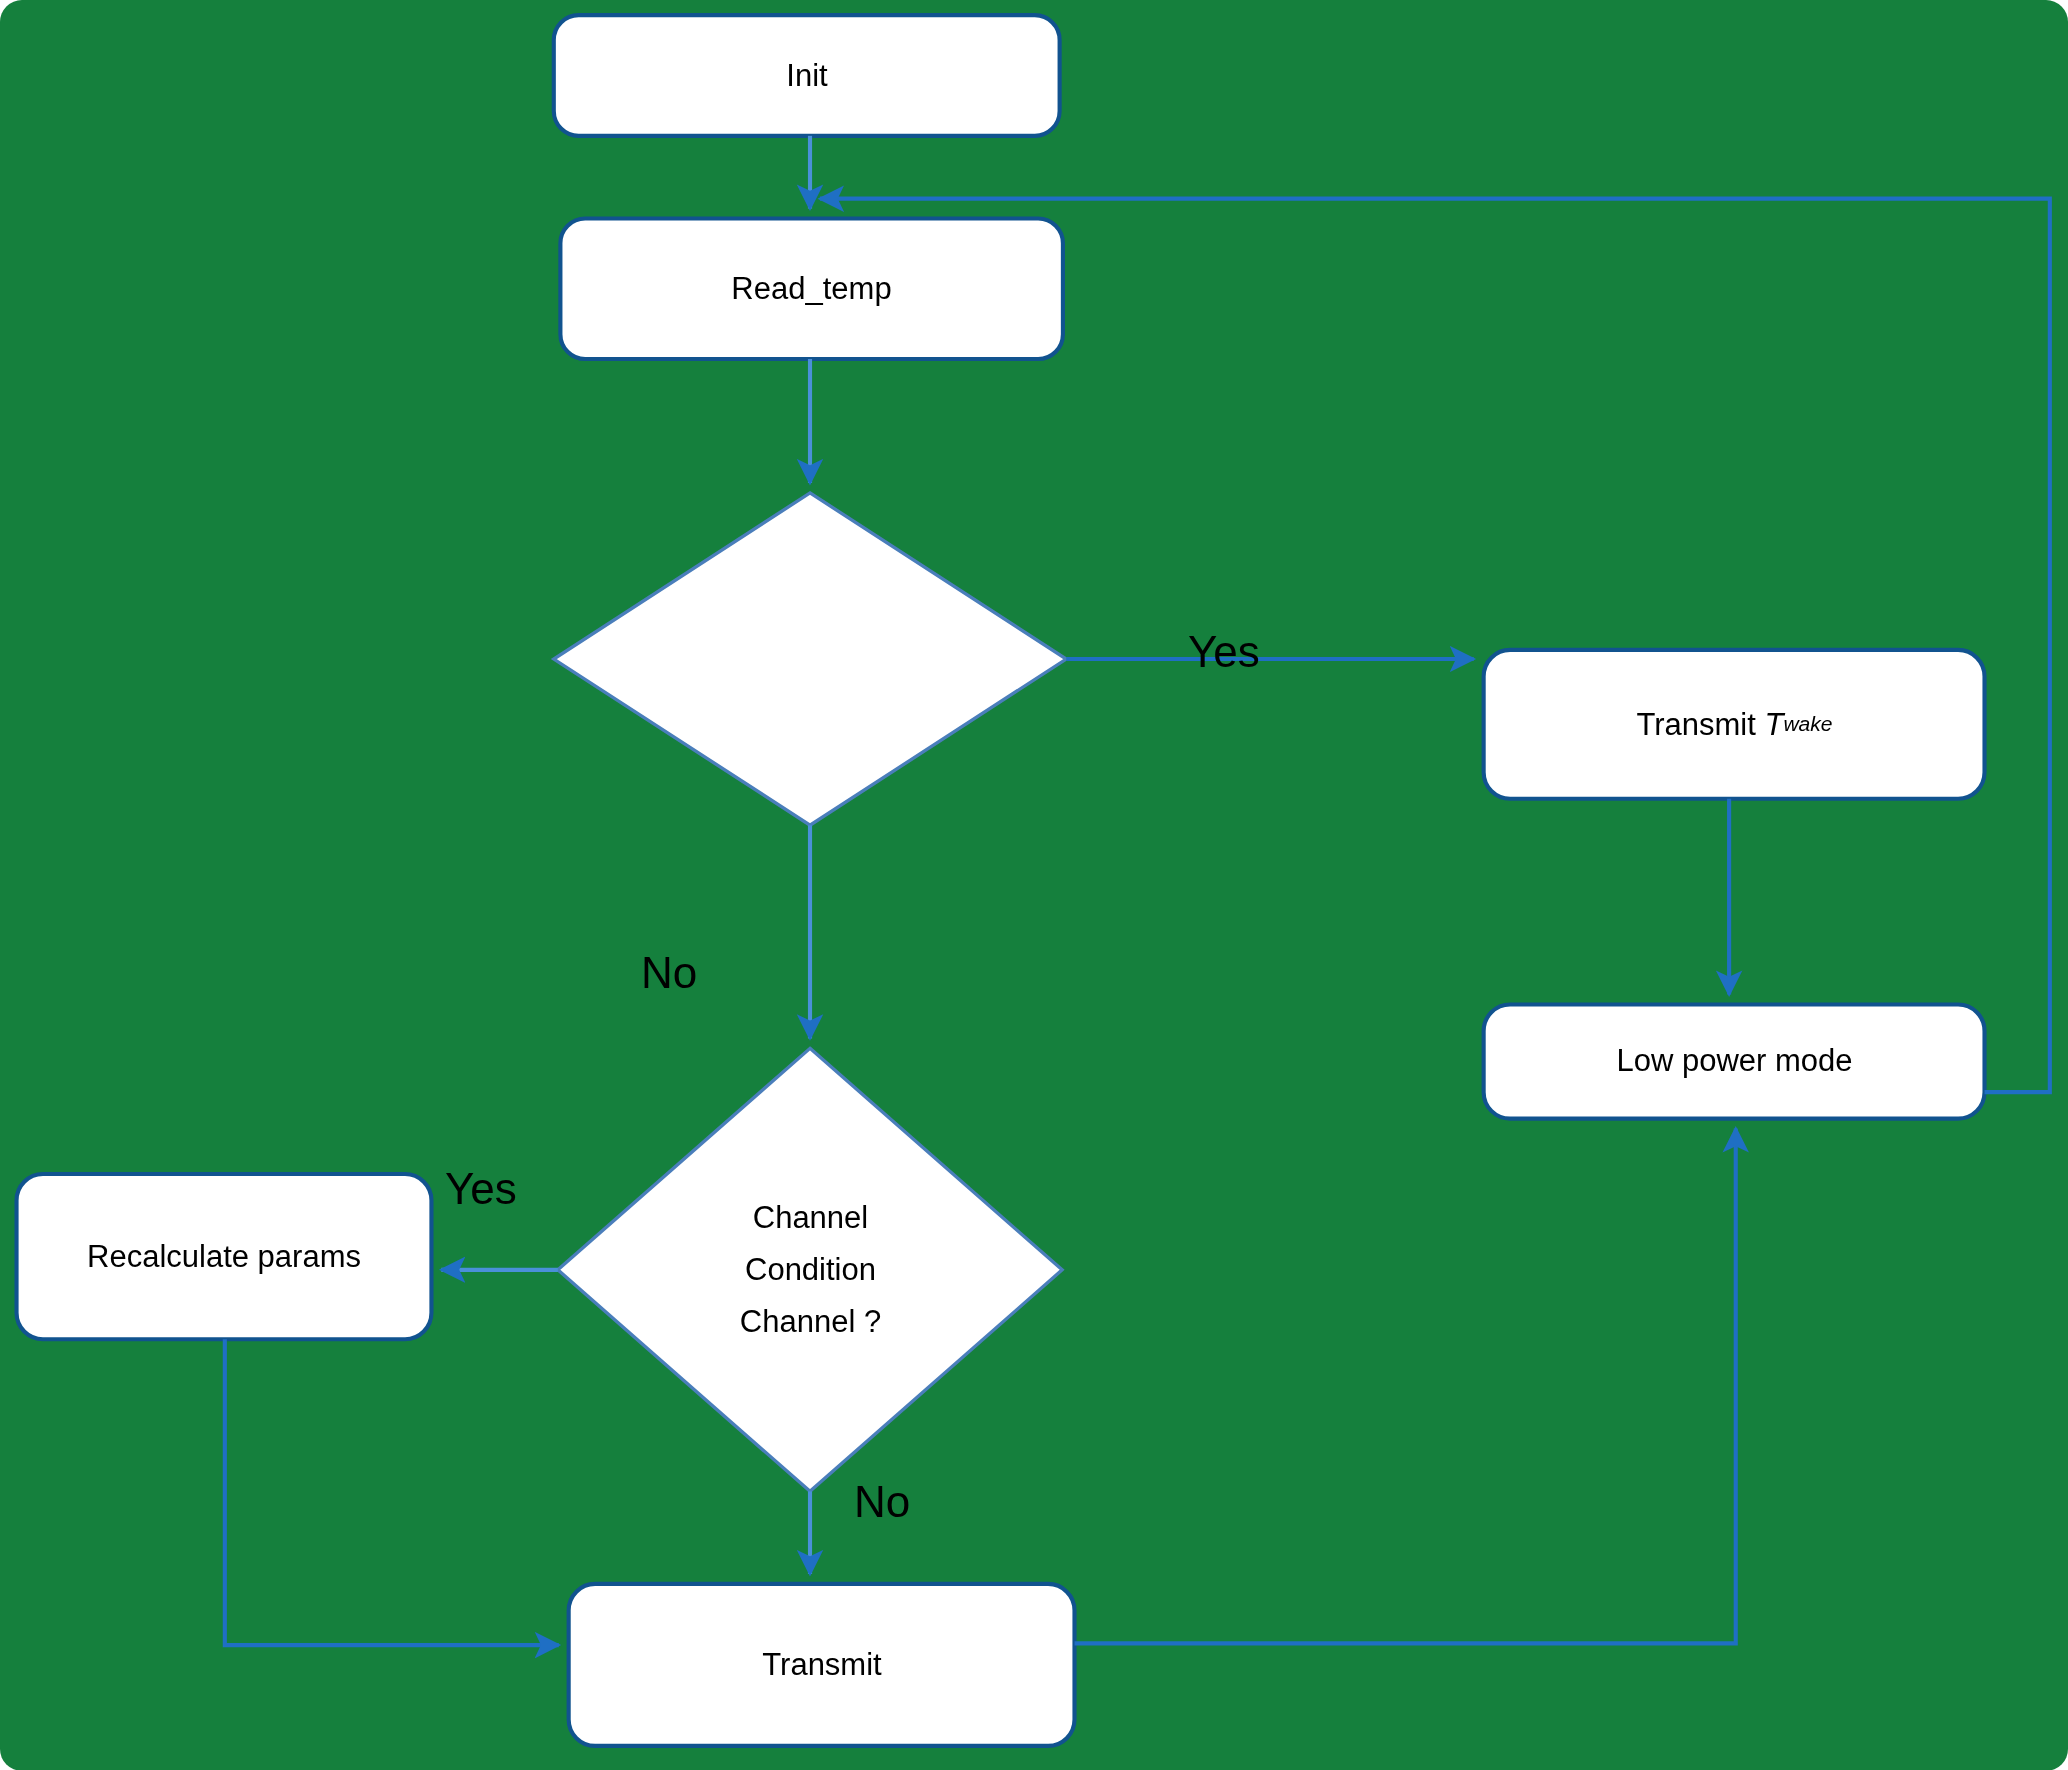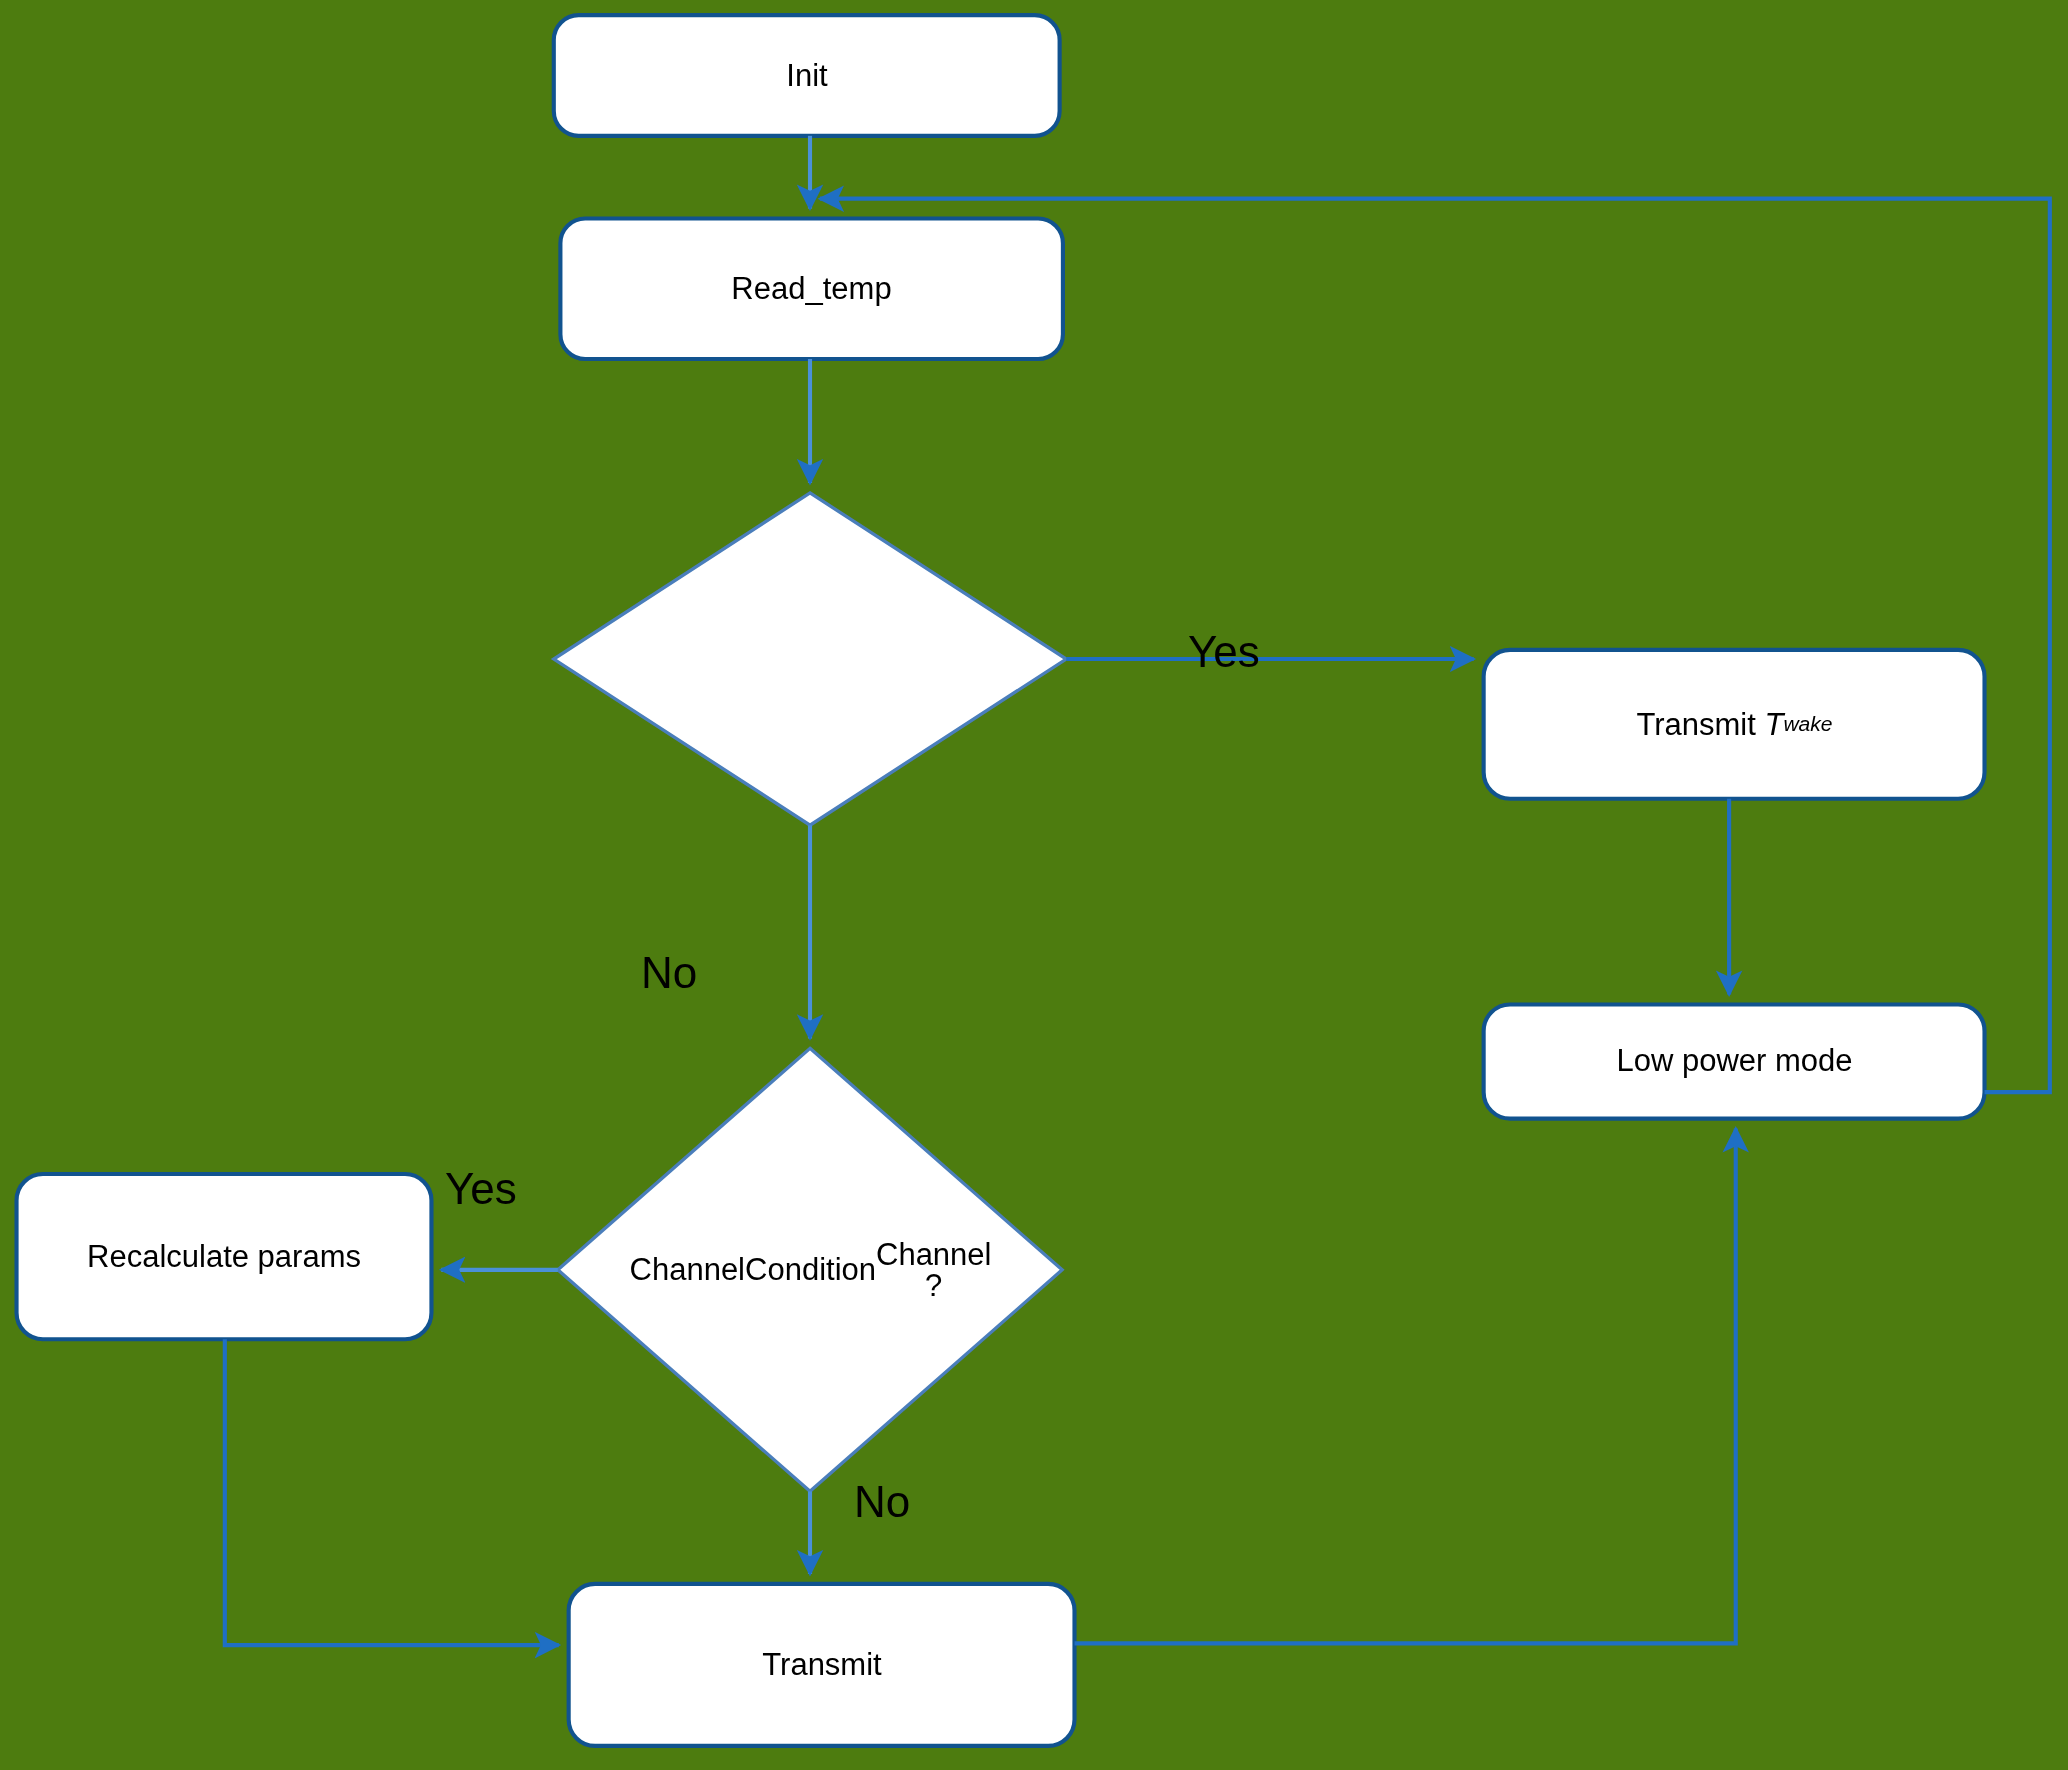"Init" #canvas { background: #4d7c0f -> #15803d; border-radius: none -> 22px }
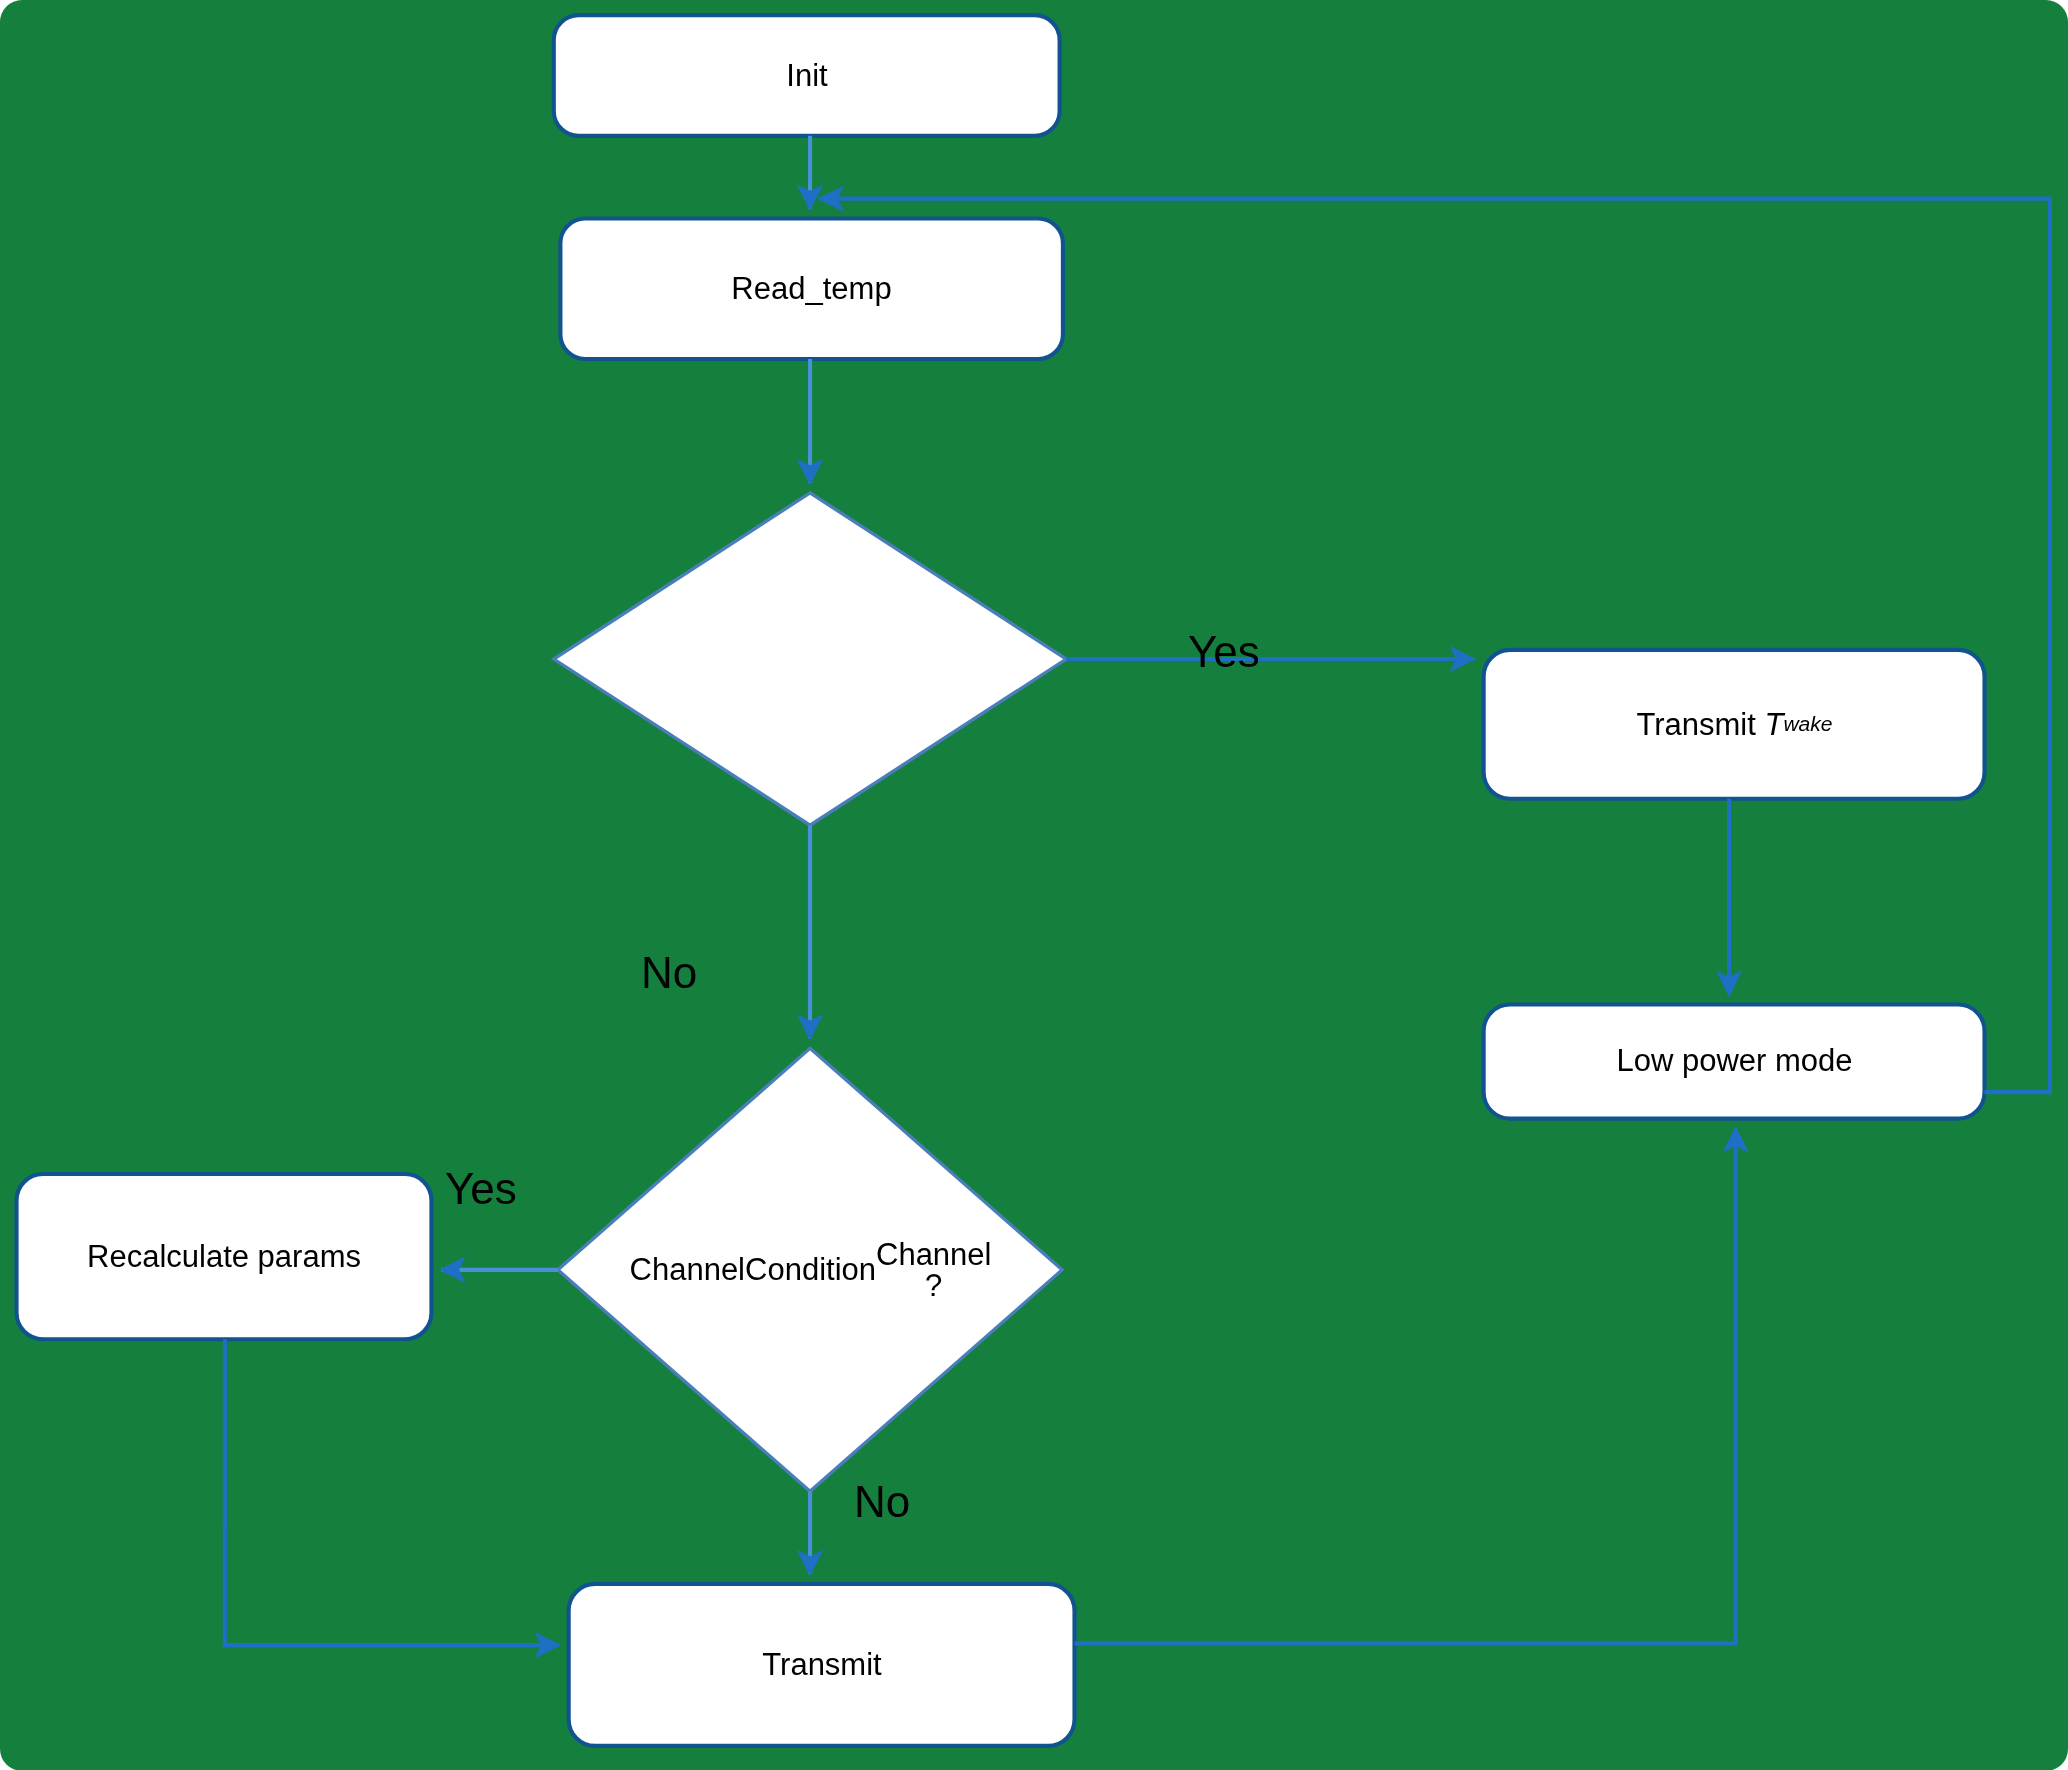"Channel" .diamond-label { flex-direction: row -> column }
